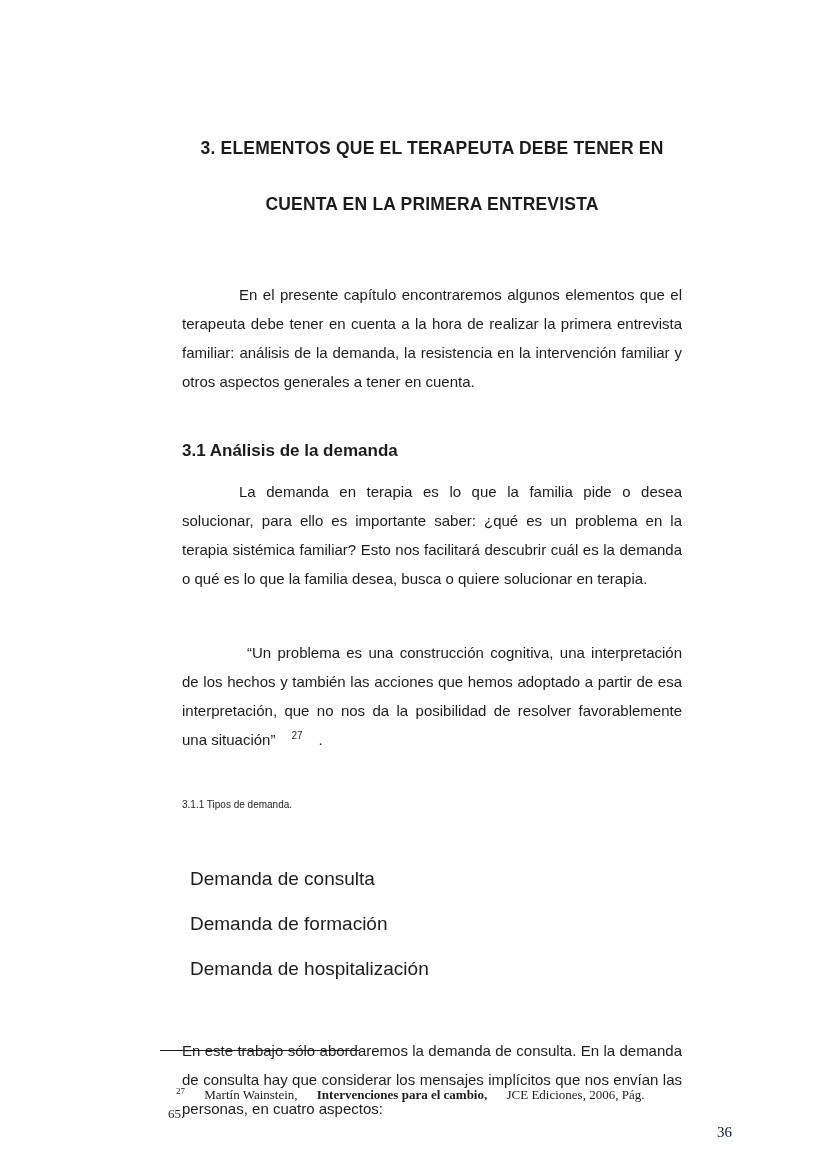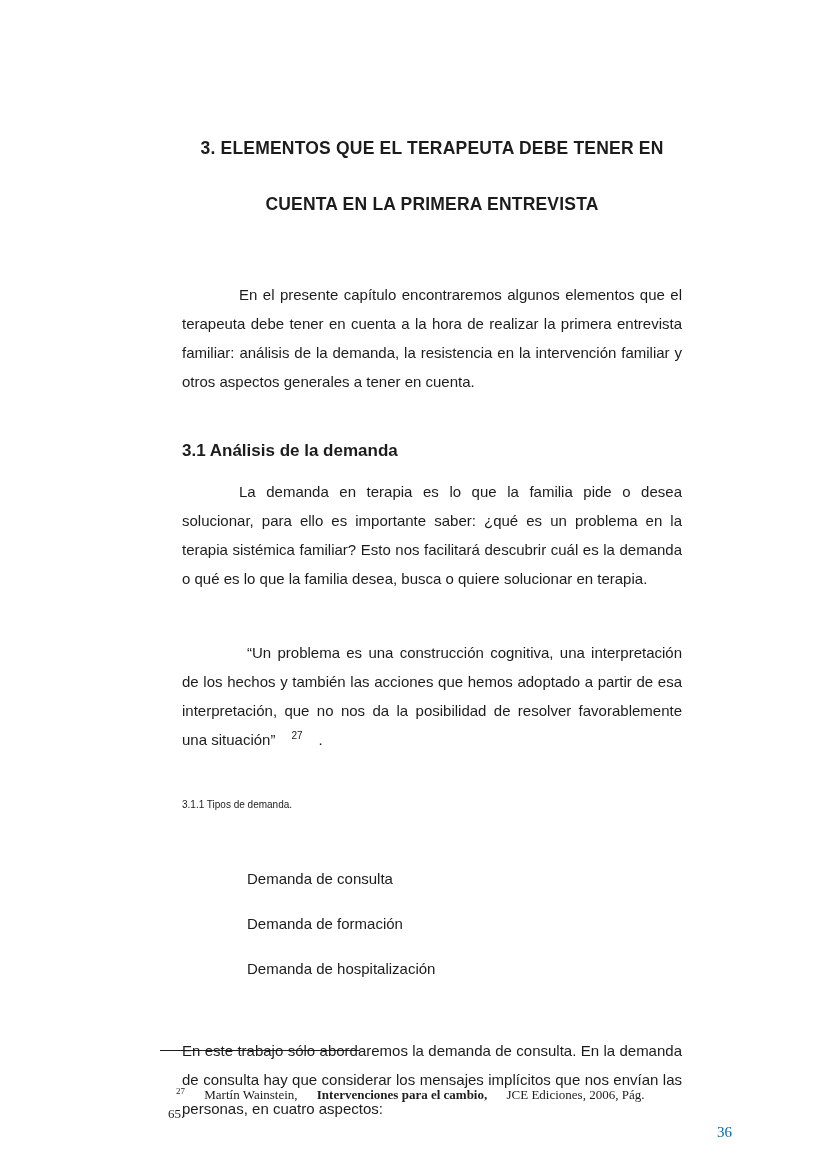"Demanda de consulta" .demand-list { font-size: 15px -> 19px; margin-left: 57px -> none }
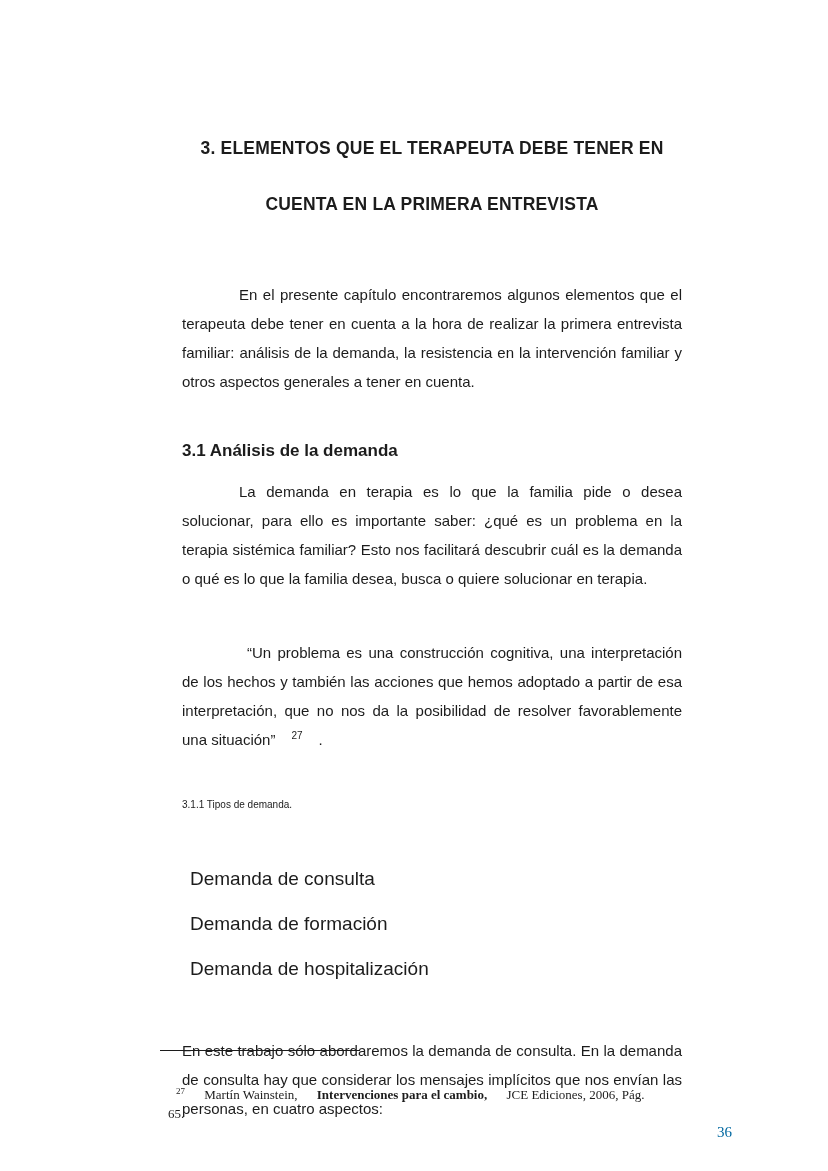"36" .page-number { color: #0369a1 -> #0f172a }
